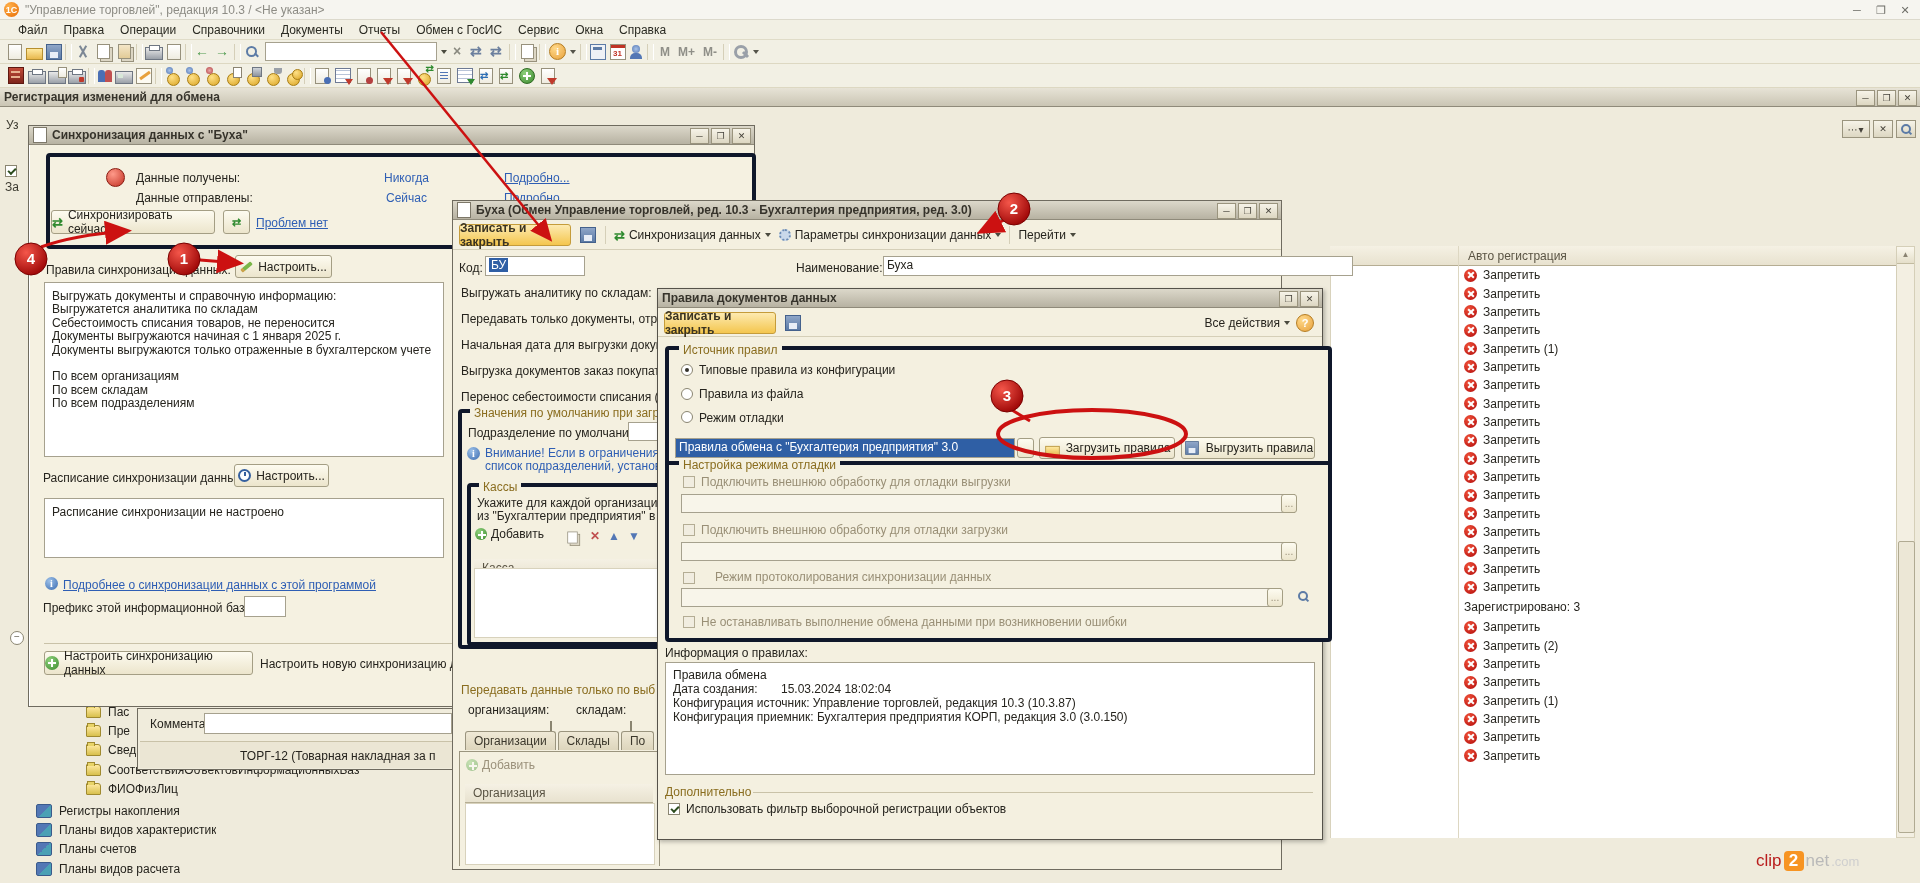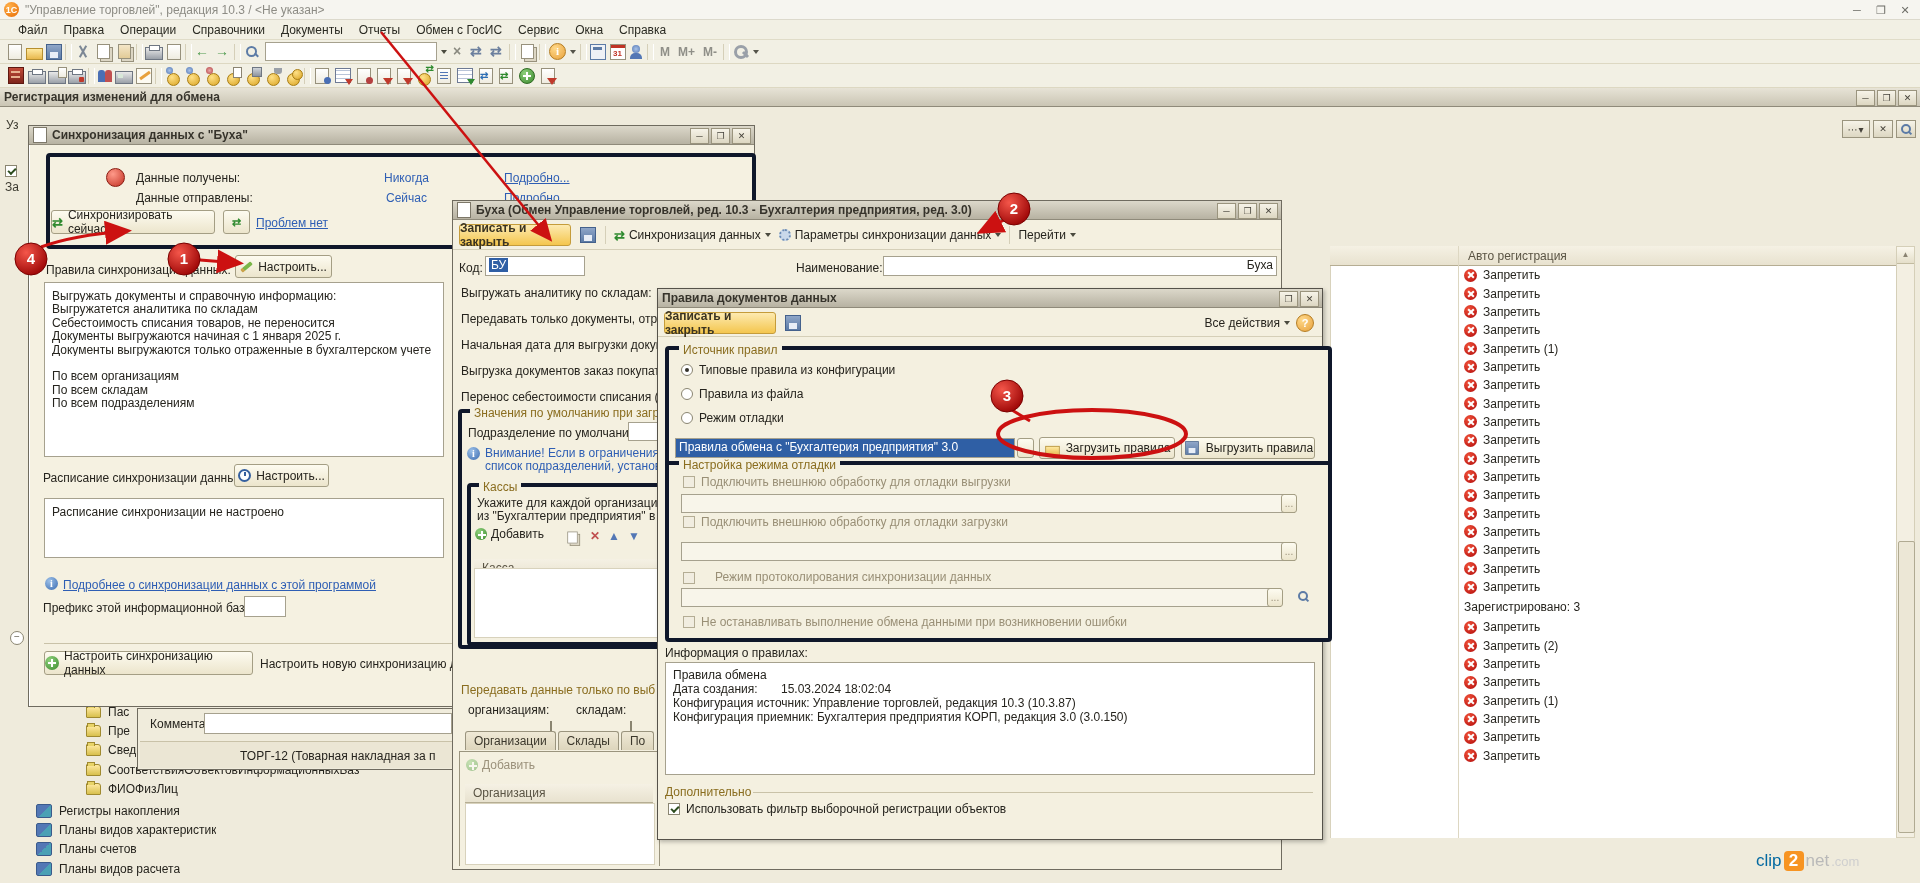"Буха" span.abs { text-align: right -> none; width: 394px -> 470px }
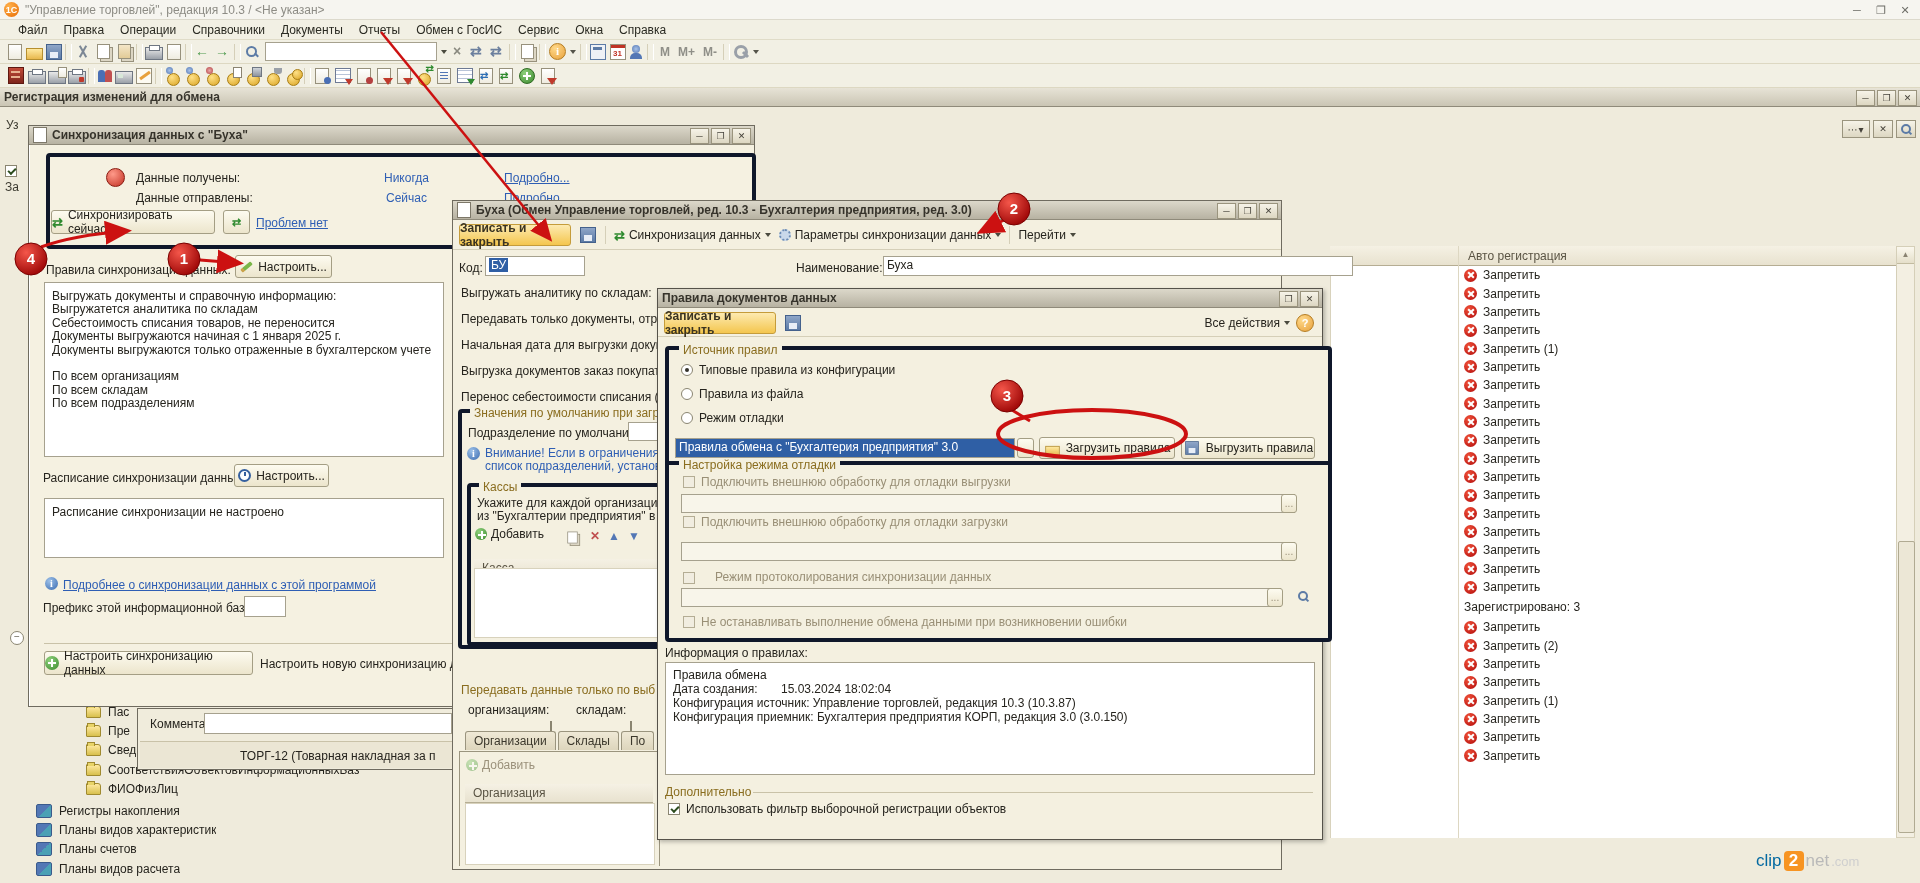"Режим отладки" span.abs { align-items: center -> none }
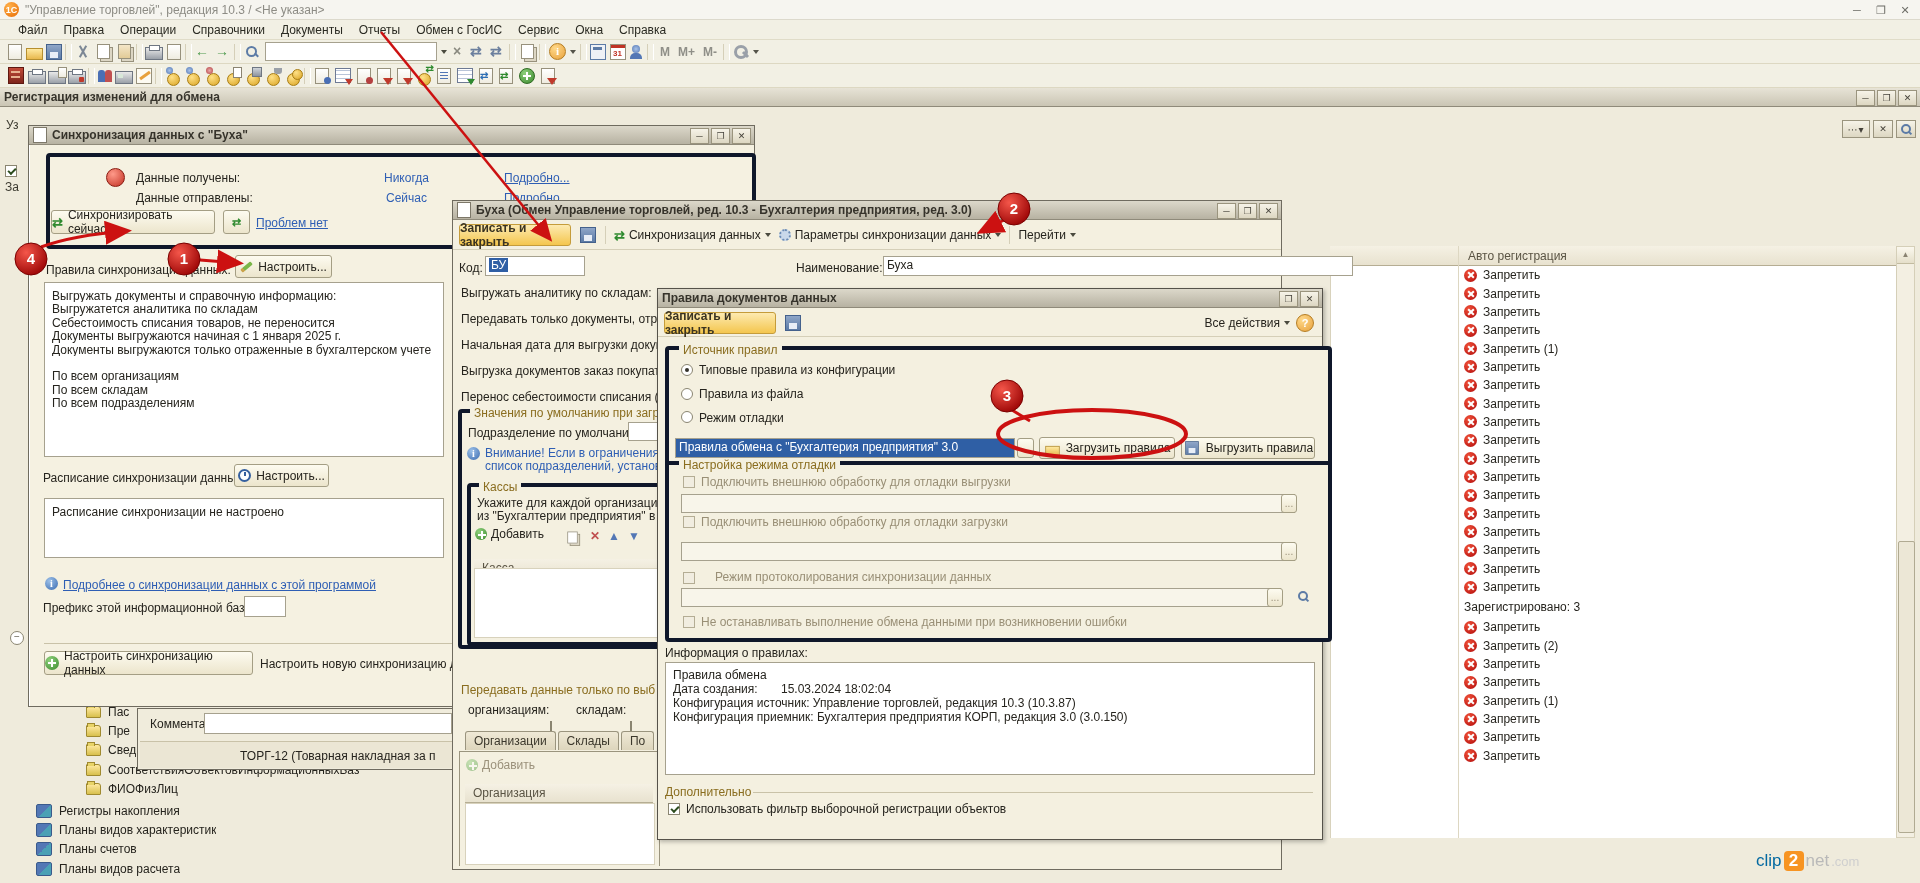"Подключить внешнюю обработку для отладки загрузки" span.abs { top: 50px -> 58px }
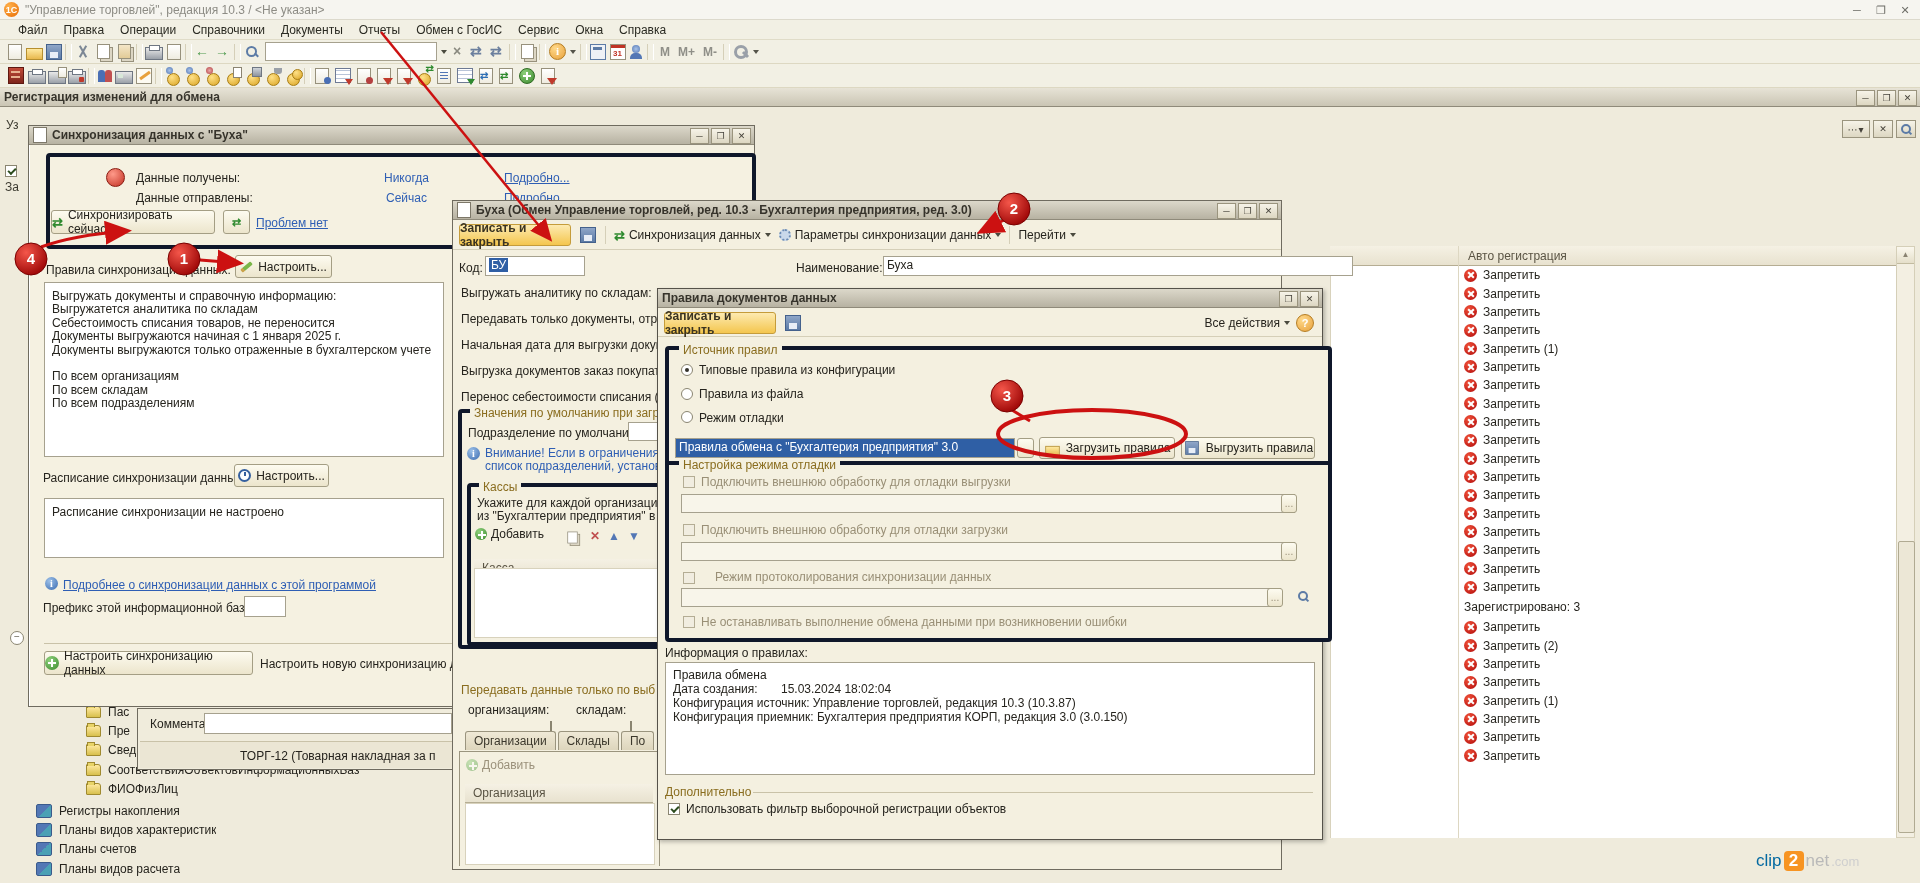"clip" span { color: #0369a1 -> #b91c1c }
